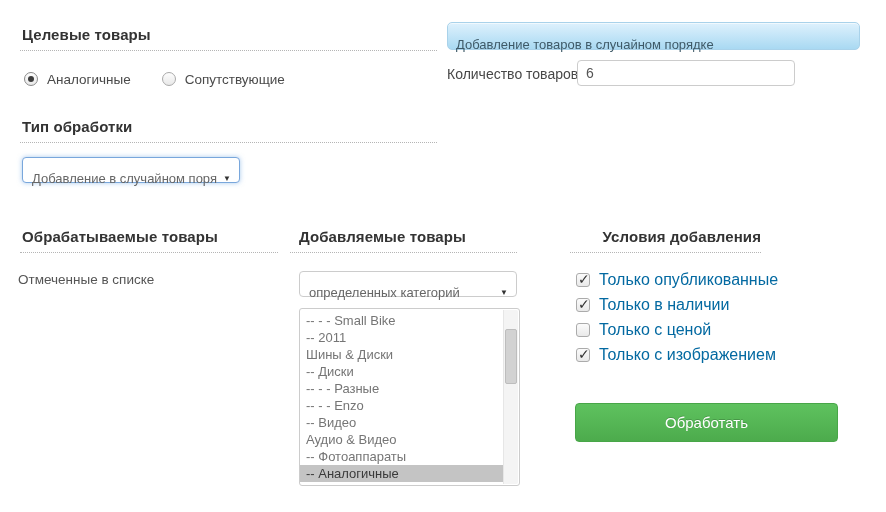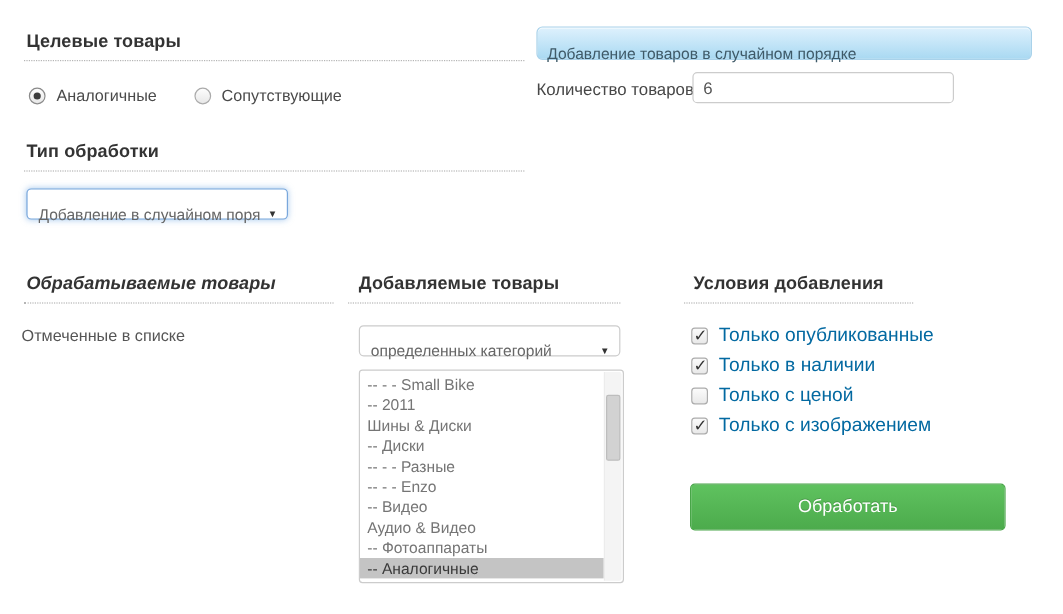"Аналогичные" .radio-opt { align-items: center -> none }
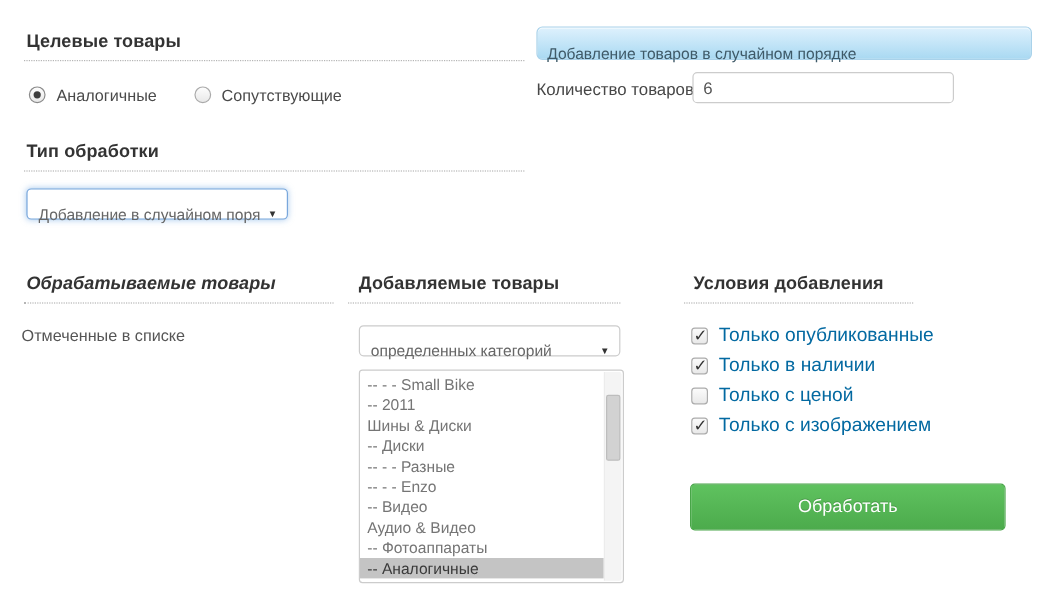"Обрабатываемые товары" h2 { font-style: italic -> none }
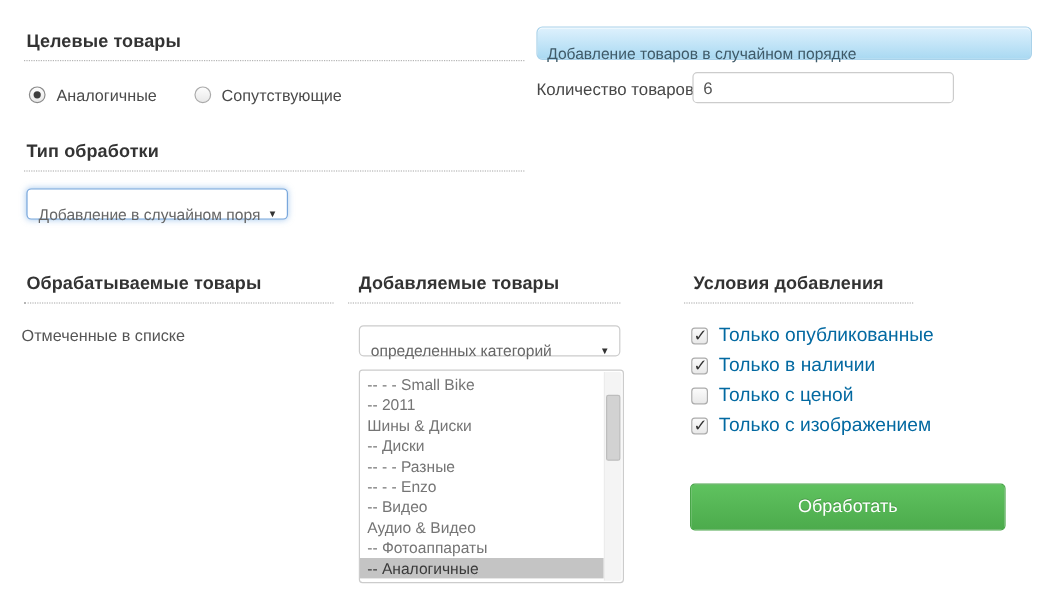"Условия добавления" div.abs { text-align: none -> right }
